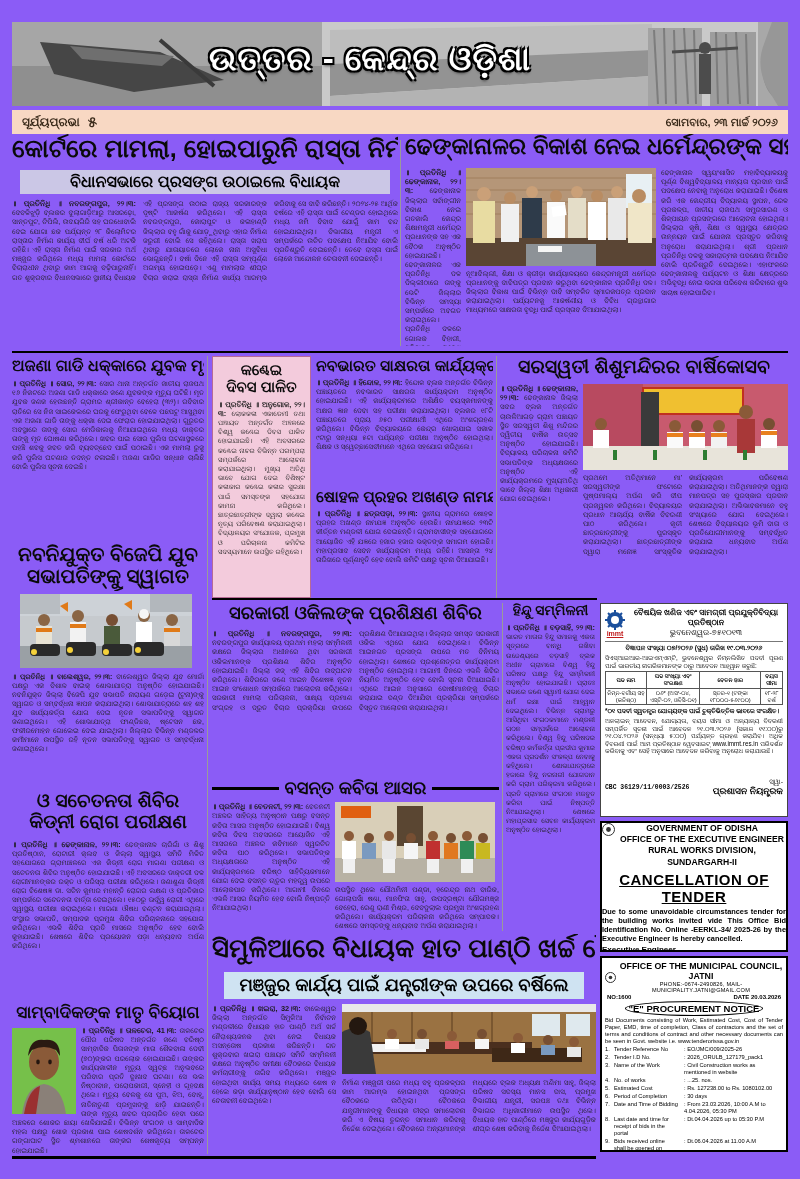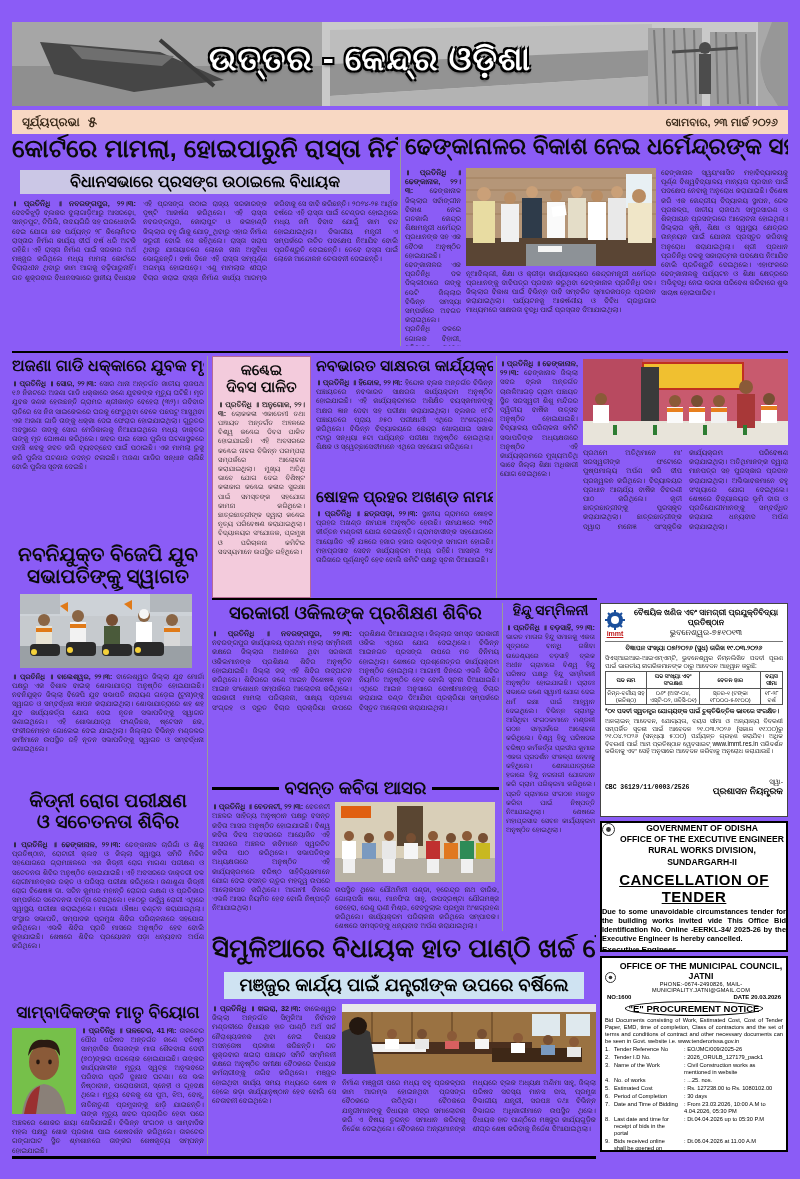"ସରସ୍ୱତୀ ଶିଶୁମନ୍ଦିରର ବାର୍ଷିକୋସବ" div.hl { html: none -> <div>ସରସ୍ୱତୀ ଶିଶୁମନ୍ଦିରର ବାର୍ଷିକୋସବ</div> }
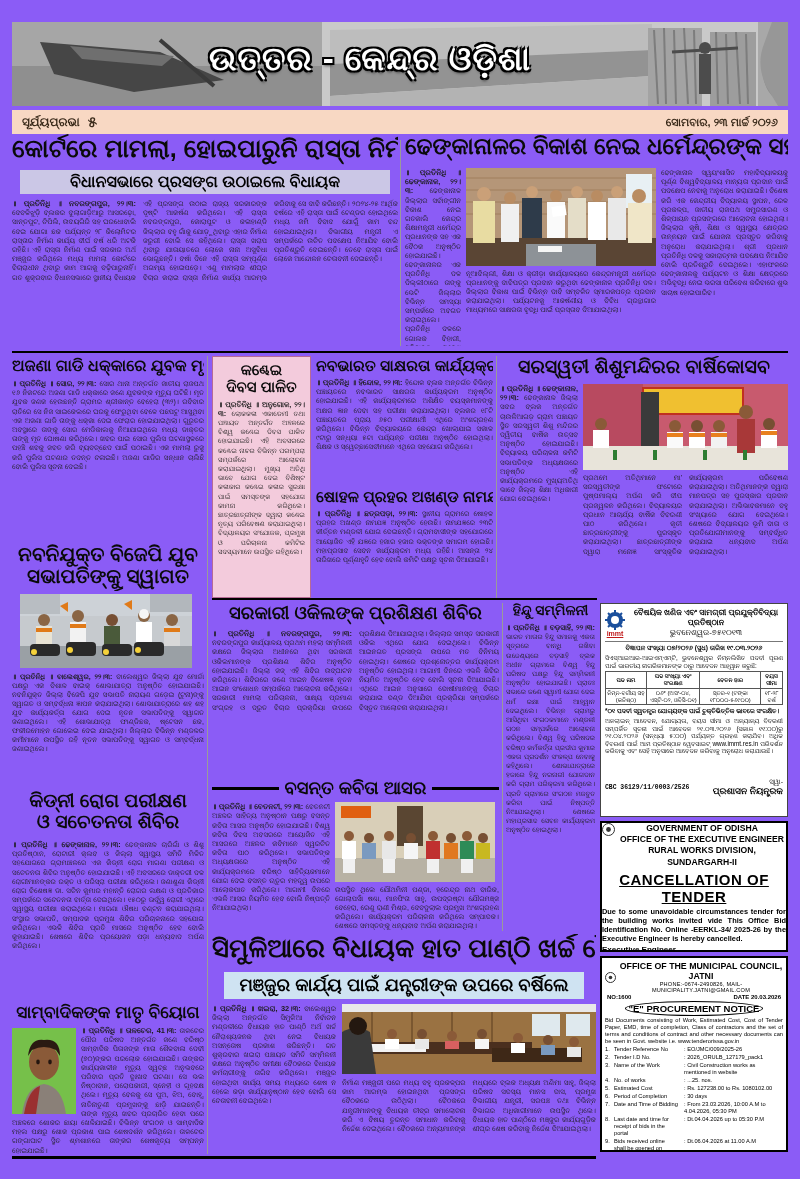"କିଡ୍‌ନୀ ରୋଗ ପରୀକ୍ଷଣ" span { order: before "ଓ ସଚେତନତା ଶିବିର" -> after "ଓ ସଚେତନତା ଶିବିର" }
